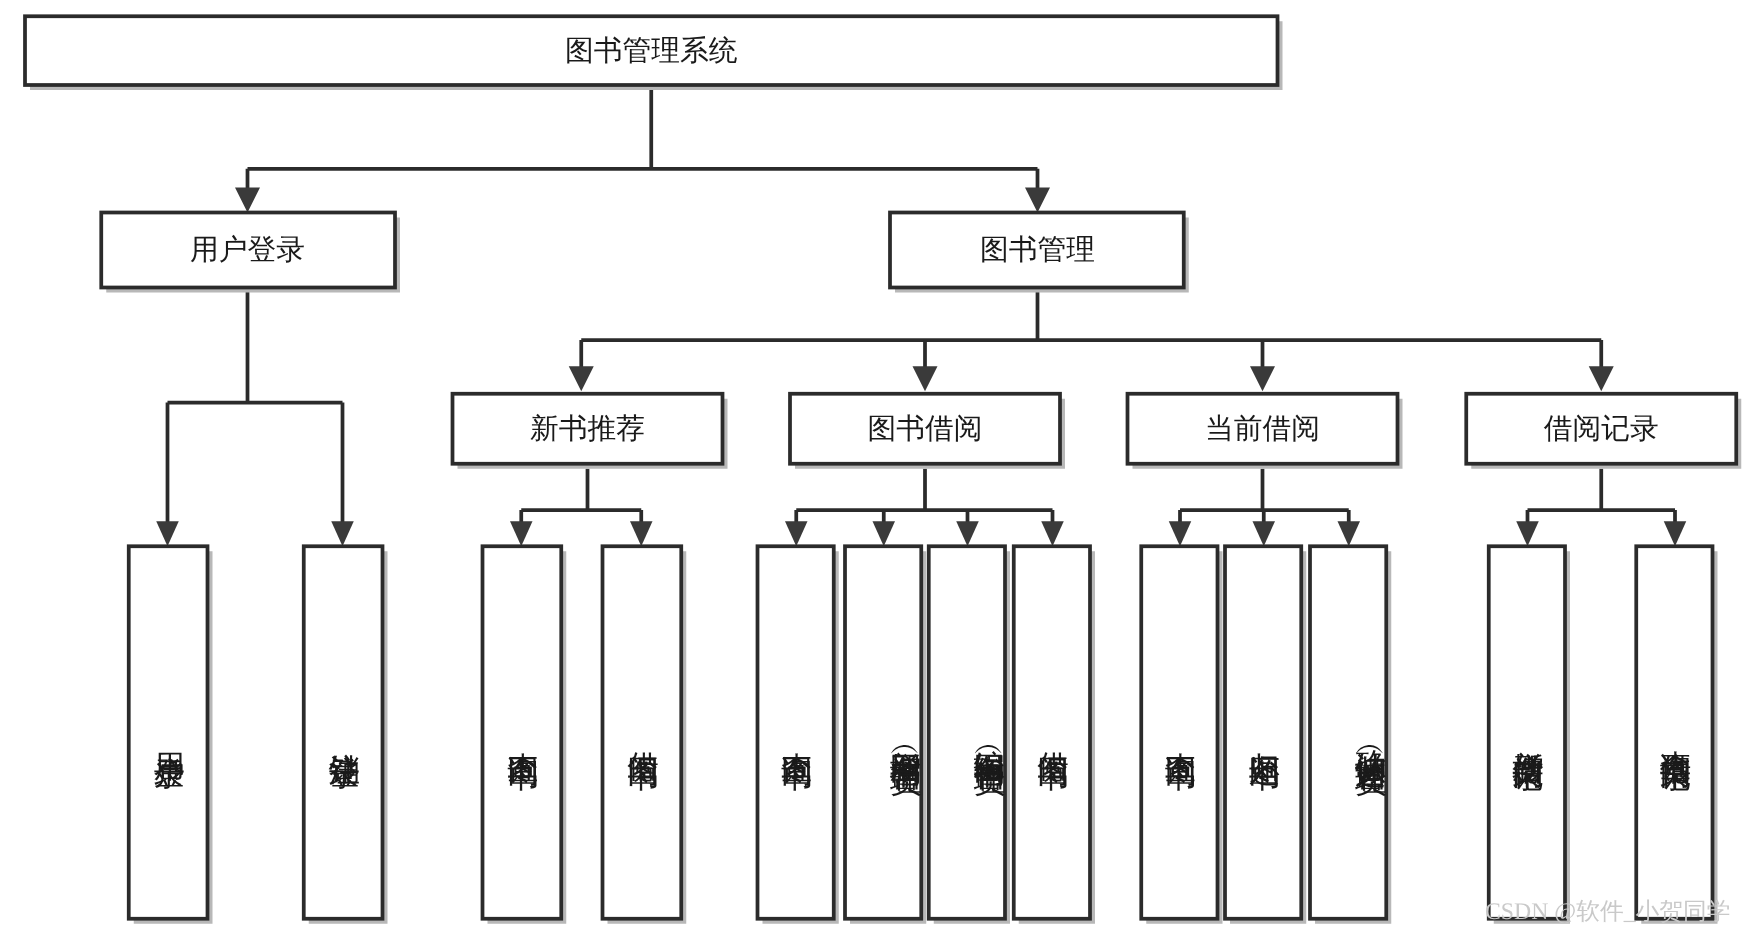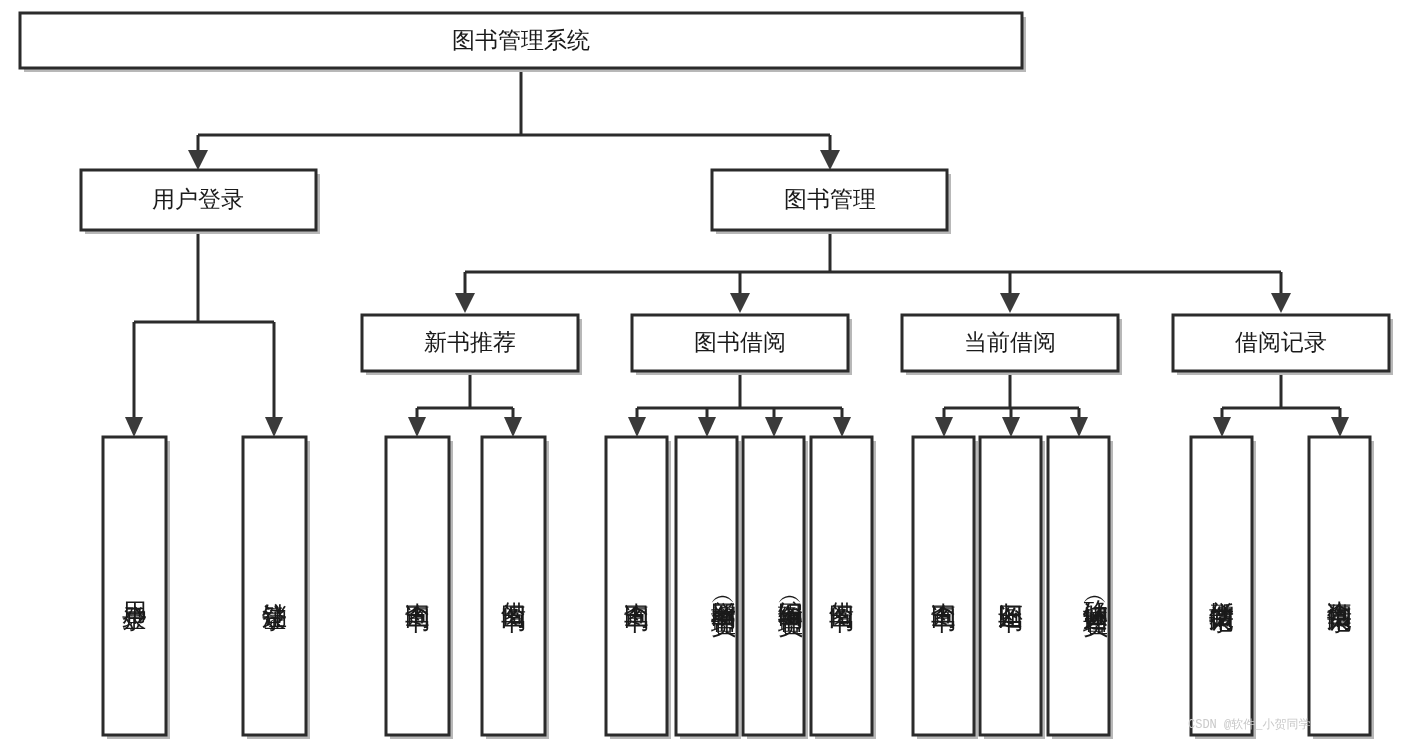"CSDN @软件_小贺同学" .watermark { font-family: Liberation Mono, monospace -> Liberation Serif, serif; font-size: 12px -> 19px }
